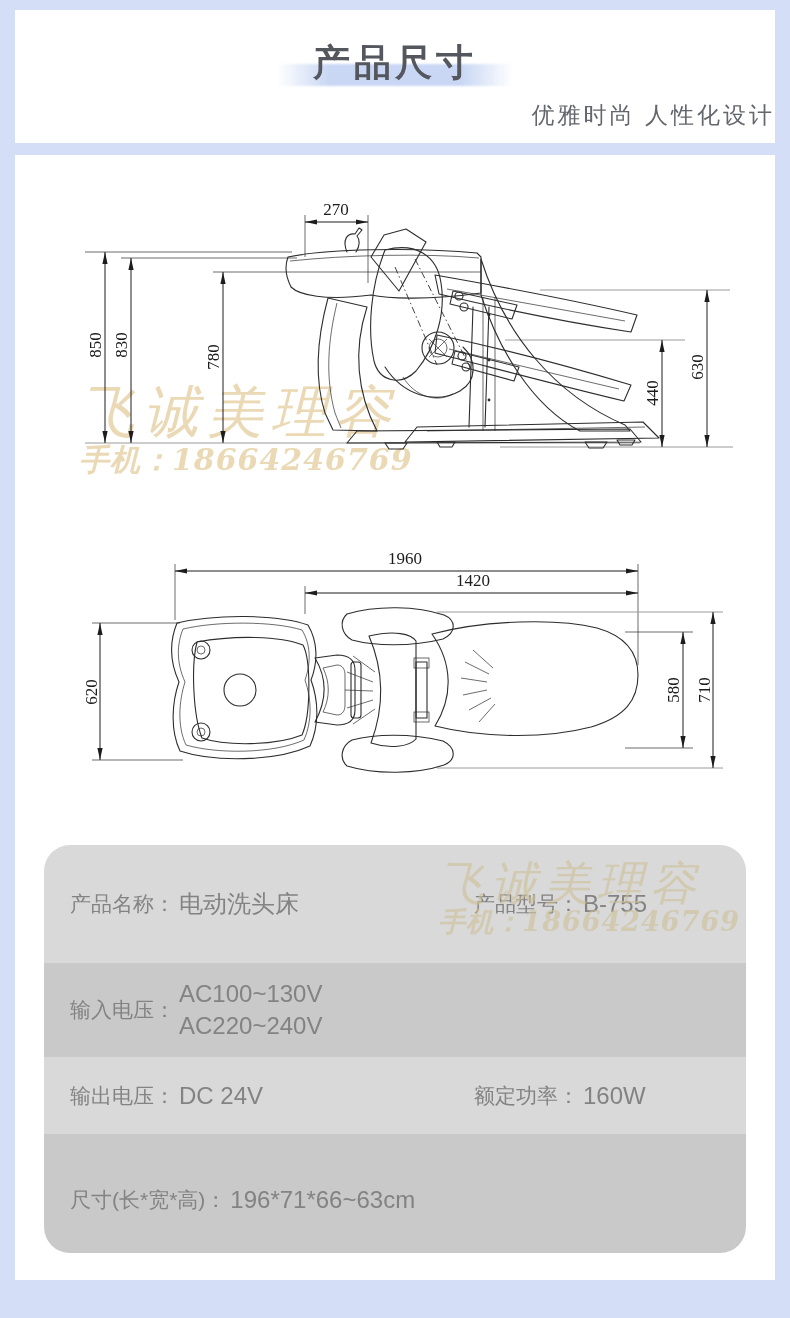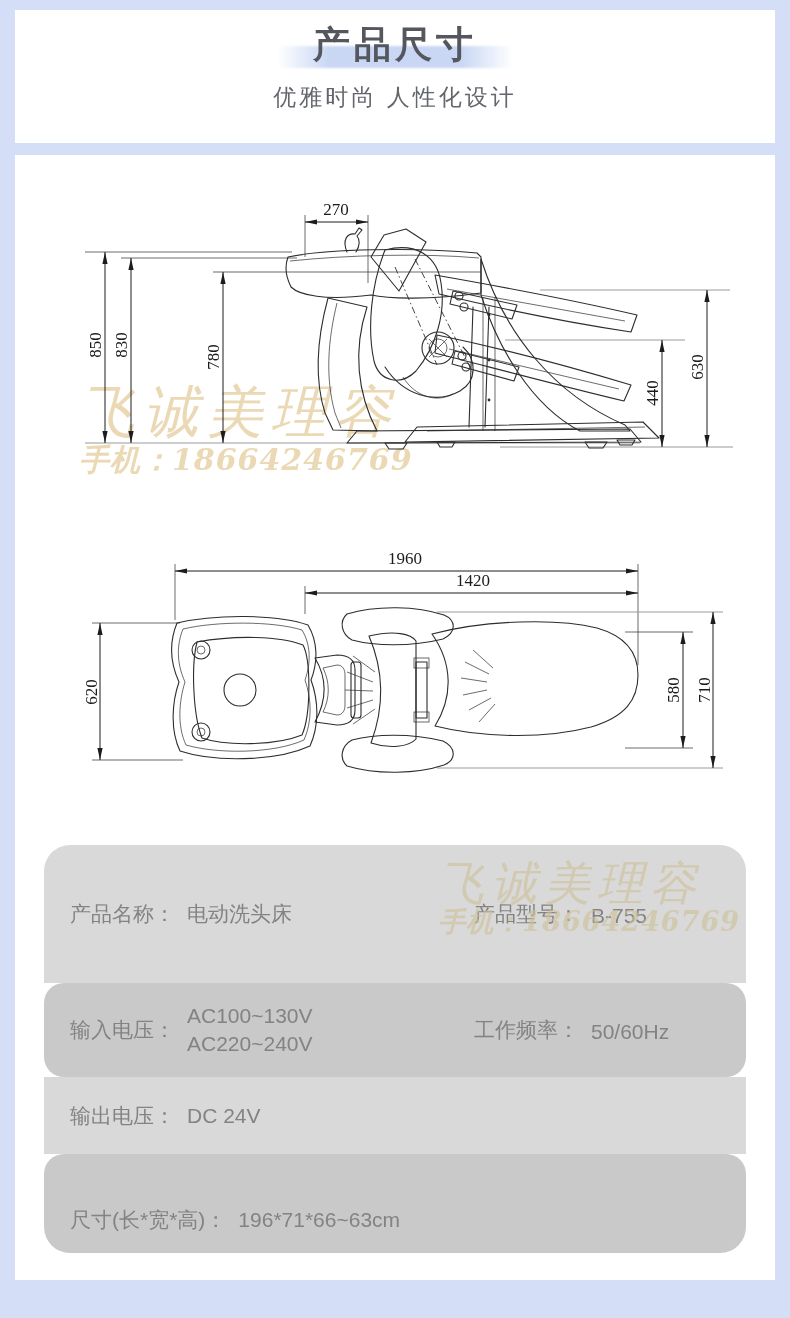"产品尺寸" .title-wrap { margin-top: 10px -> 28px }
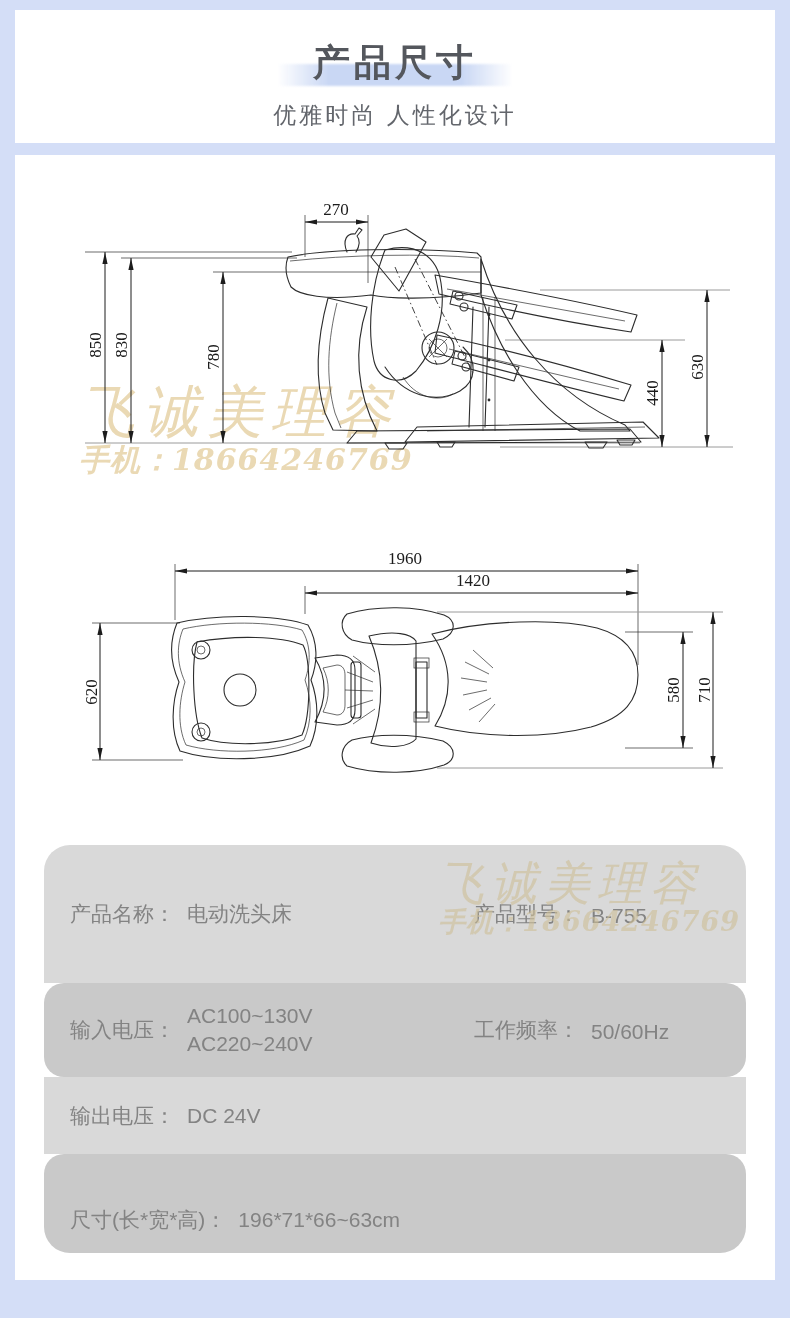"优雅时尚 人性化设计" .page-subtitle { text-align: center -> right }
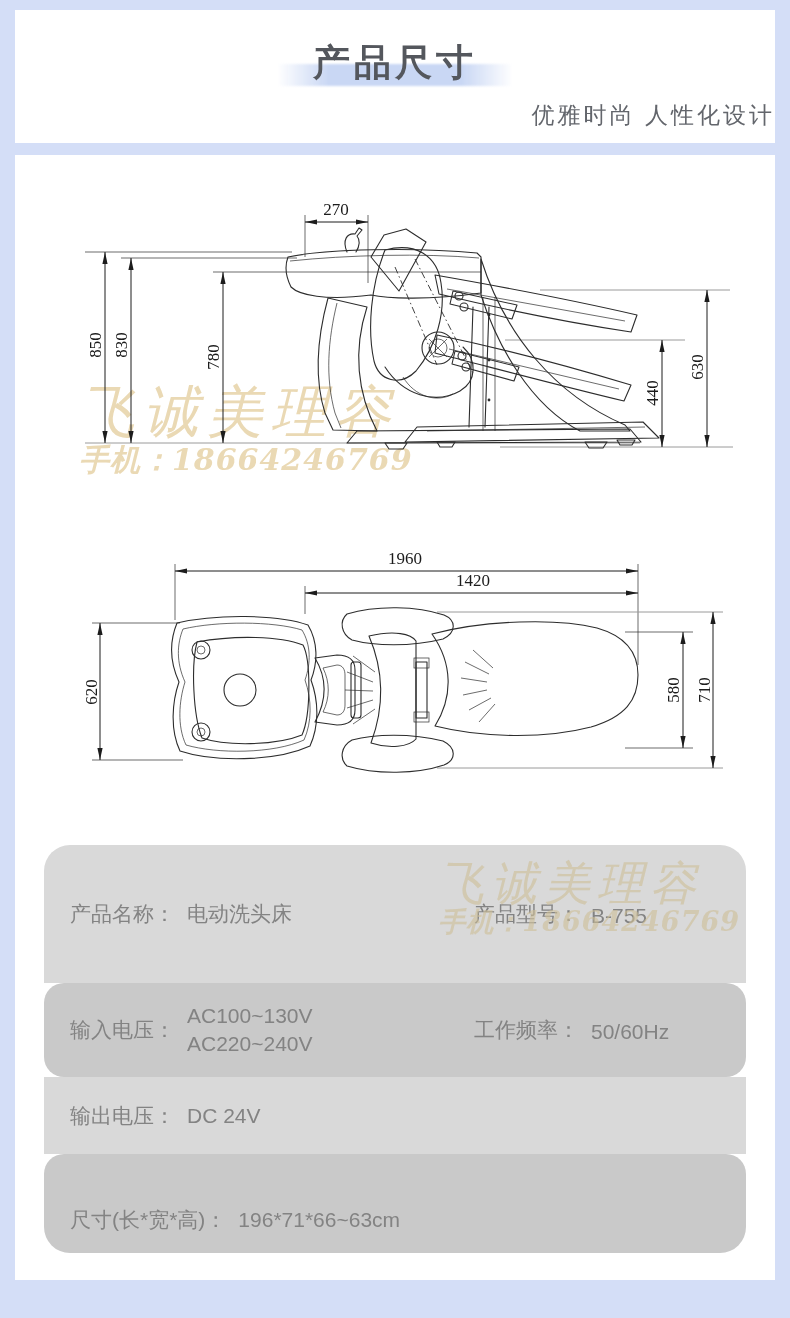"产品名称：" .r1 { height: 138px -> 118px }
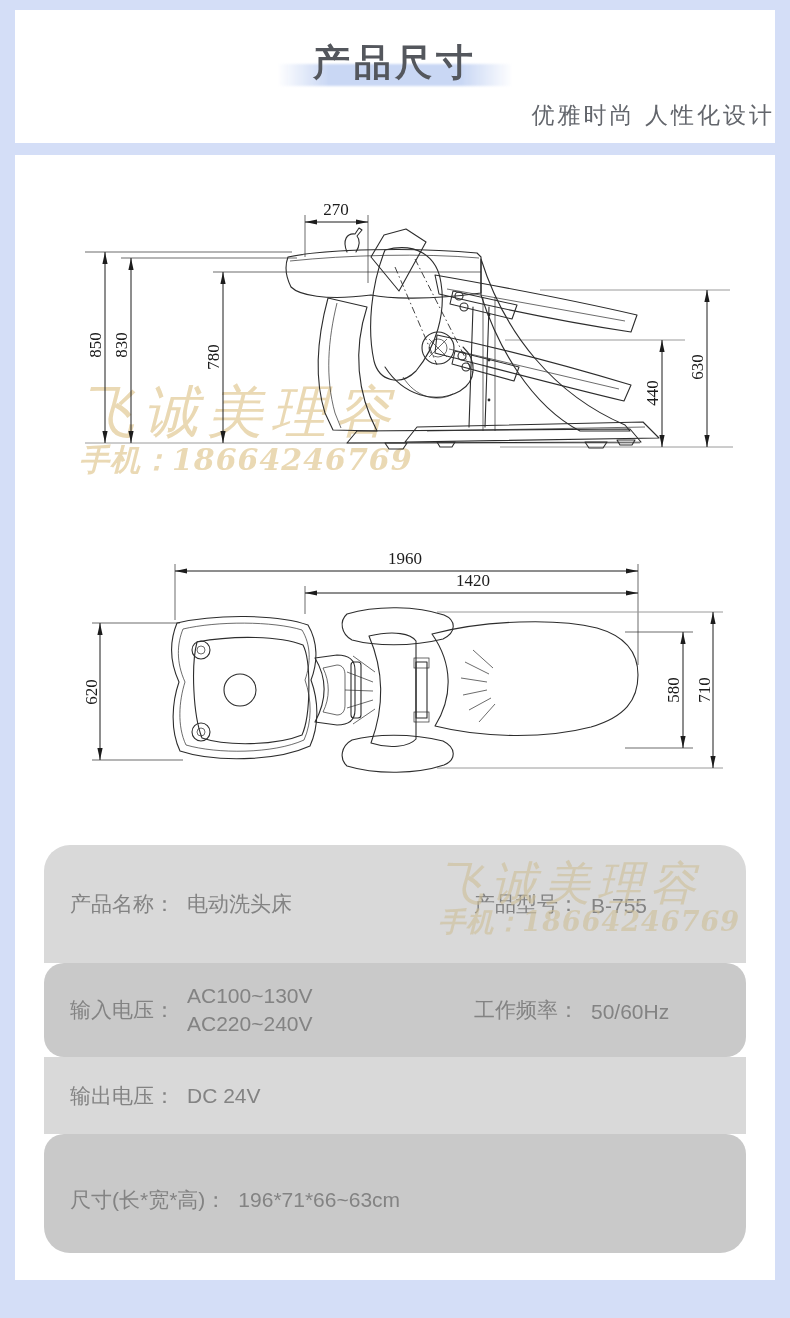"电动洗头床" .spec-val { font-size: 21px -> 24px; margin-left: 12px -> 4px }
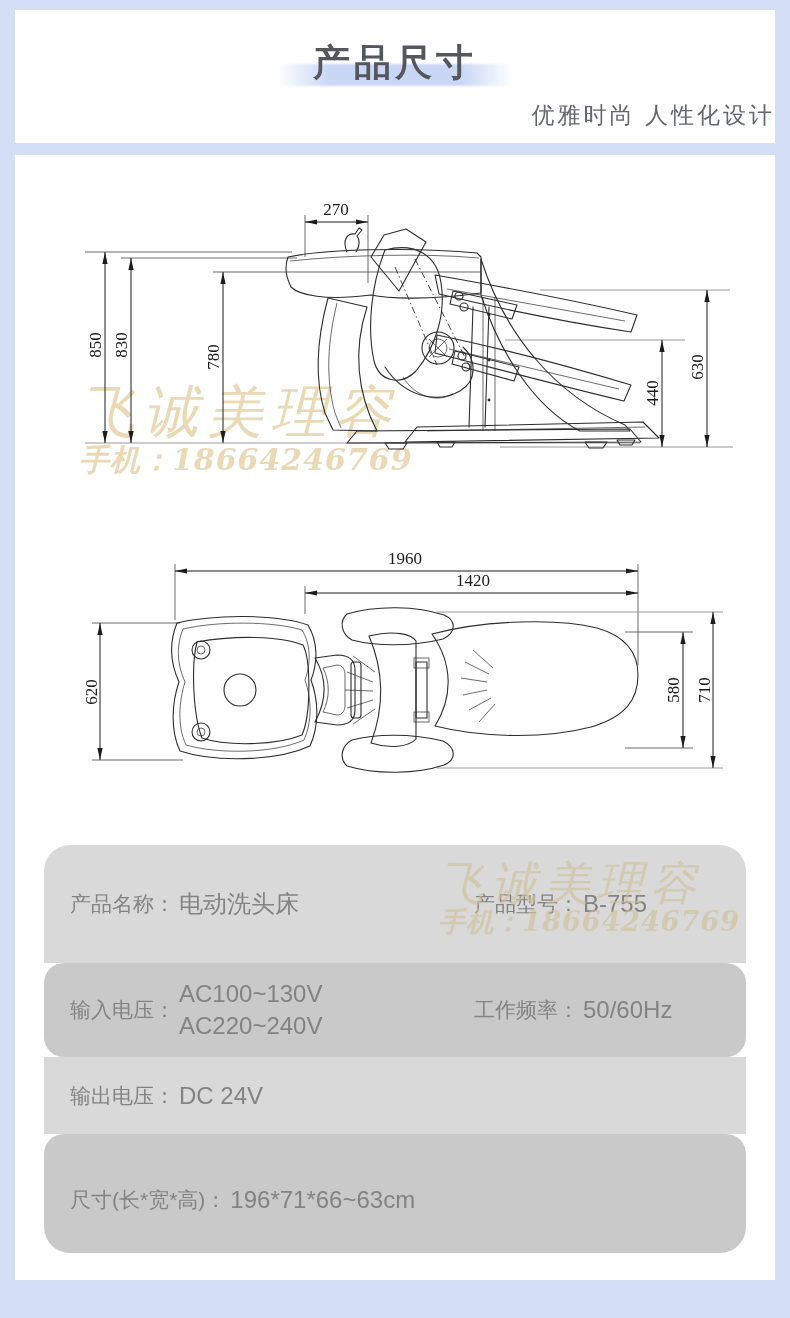"输入电压：" .row-dark { border-radius: 20px -> none }
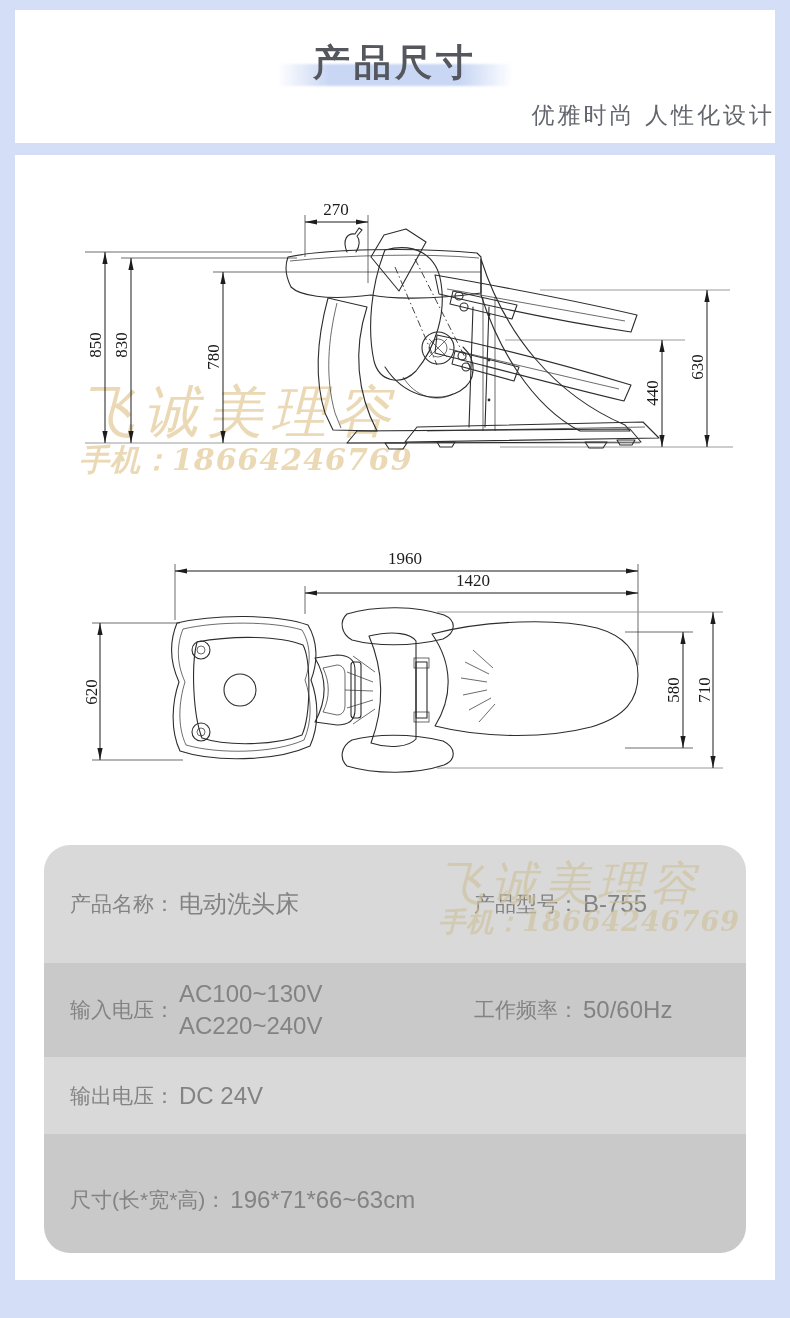"工作频率：" div.cell-right { html: <div> <span>工作频率：</span> <span>50/60Hz</span> </div> -> none }
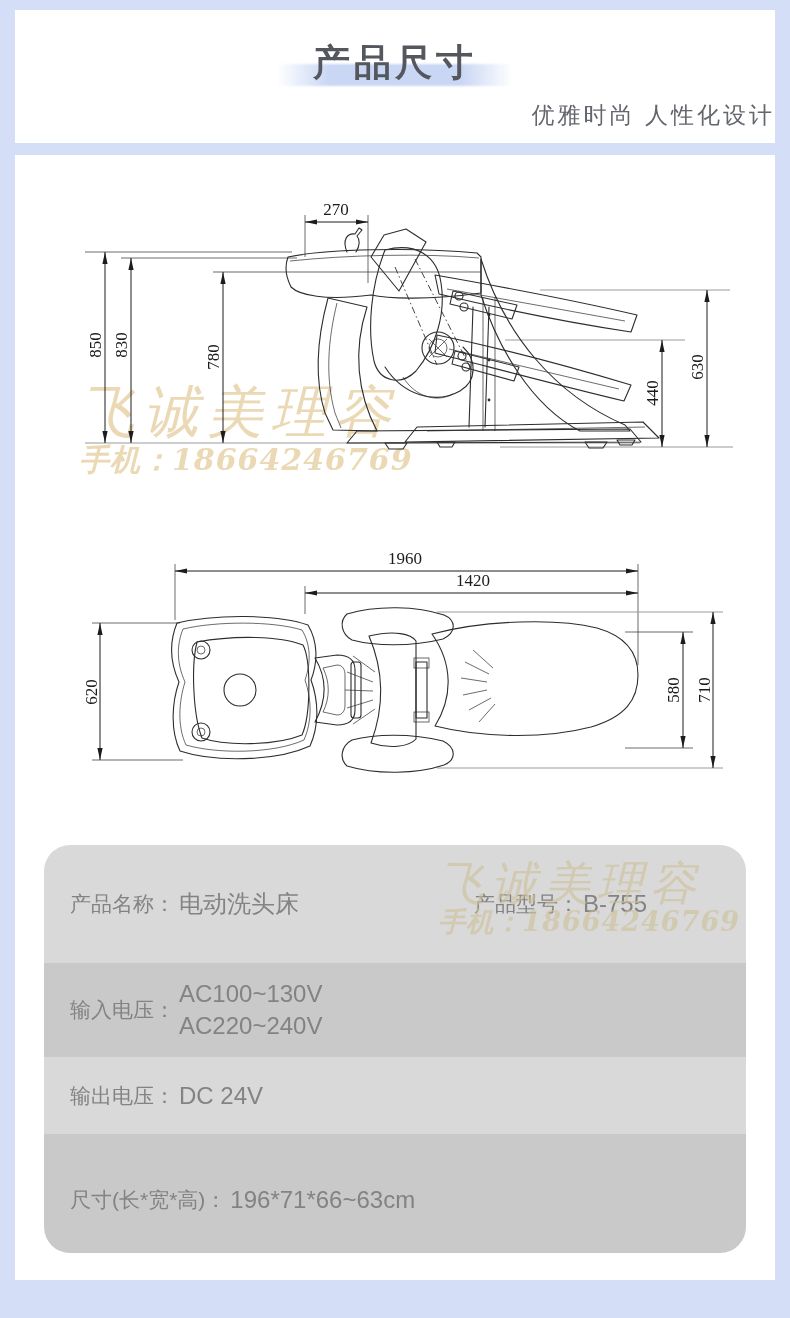"额定功率：" div.cell-right { html: none -> <div> <span>额定功率：</span> <span>160W</span> </div> }
